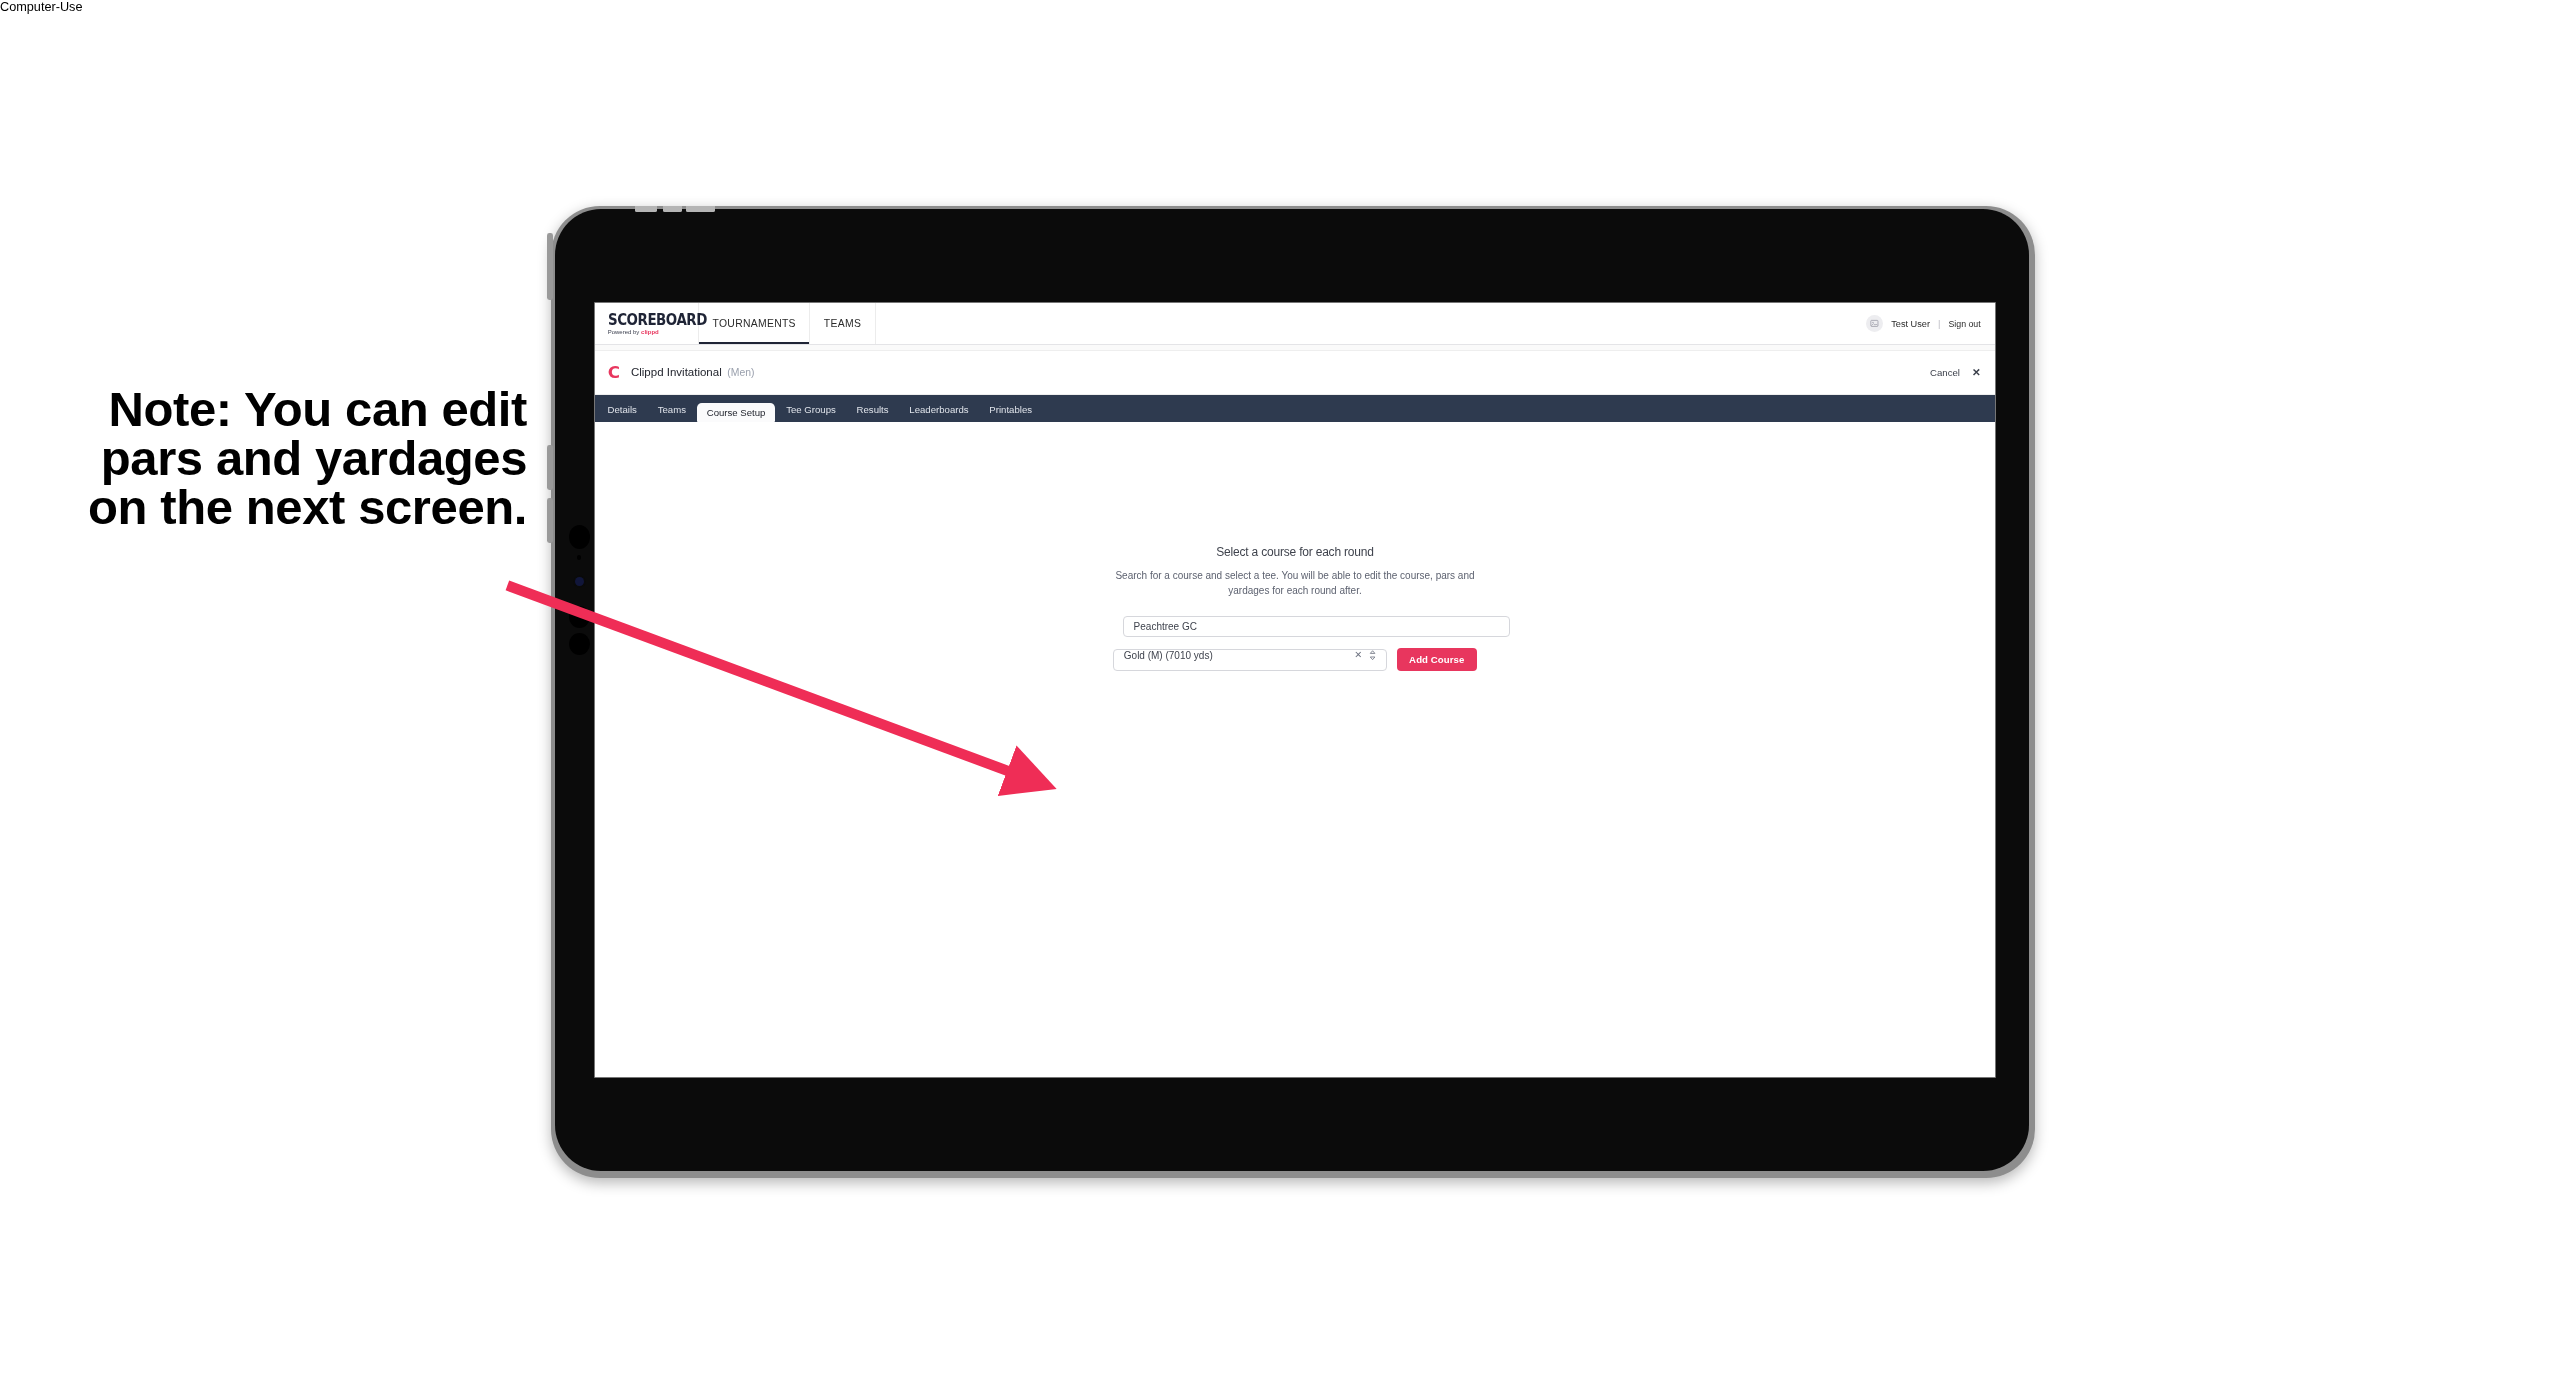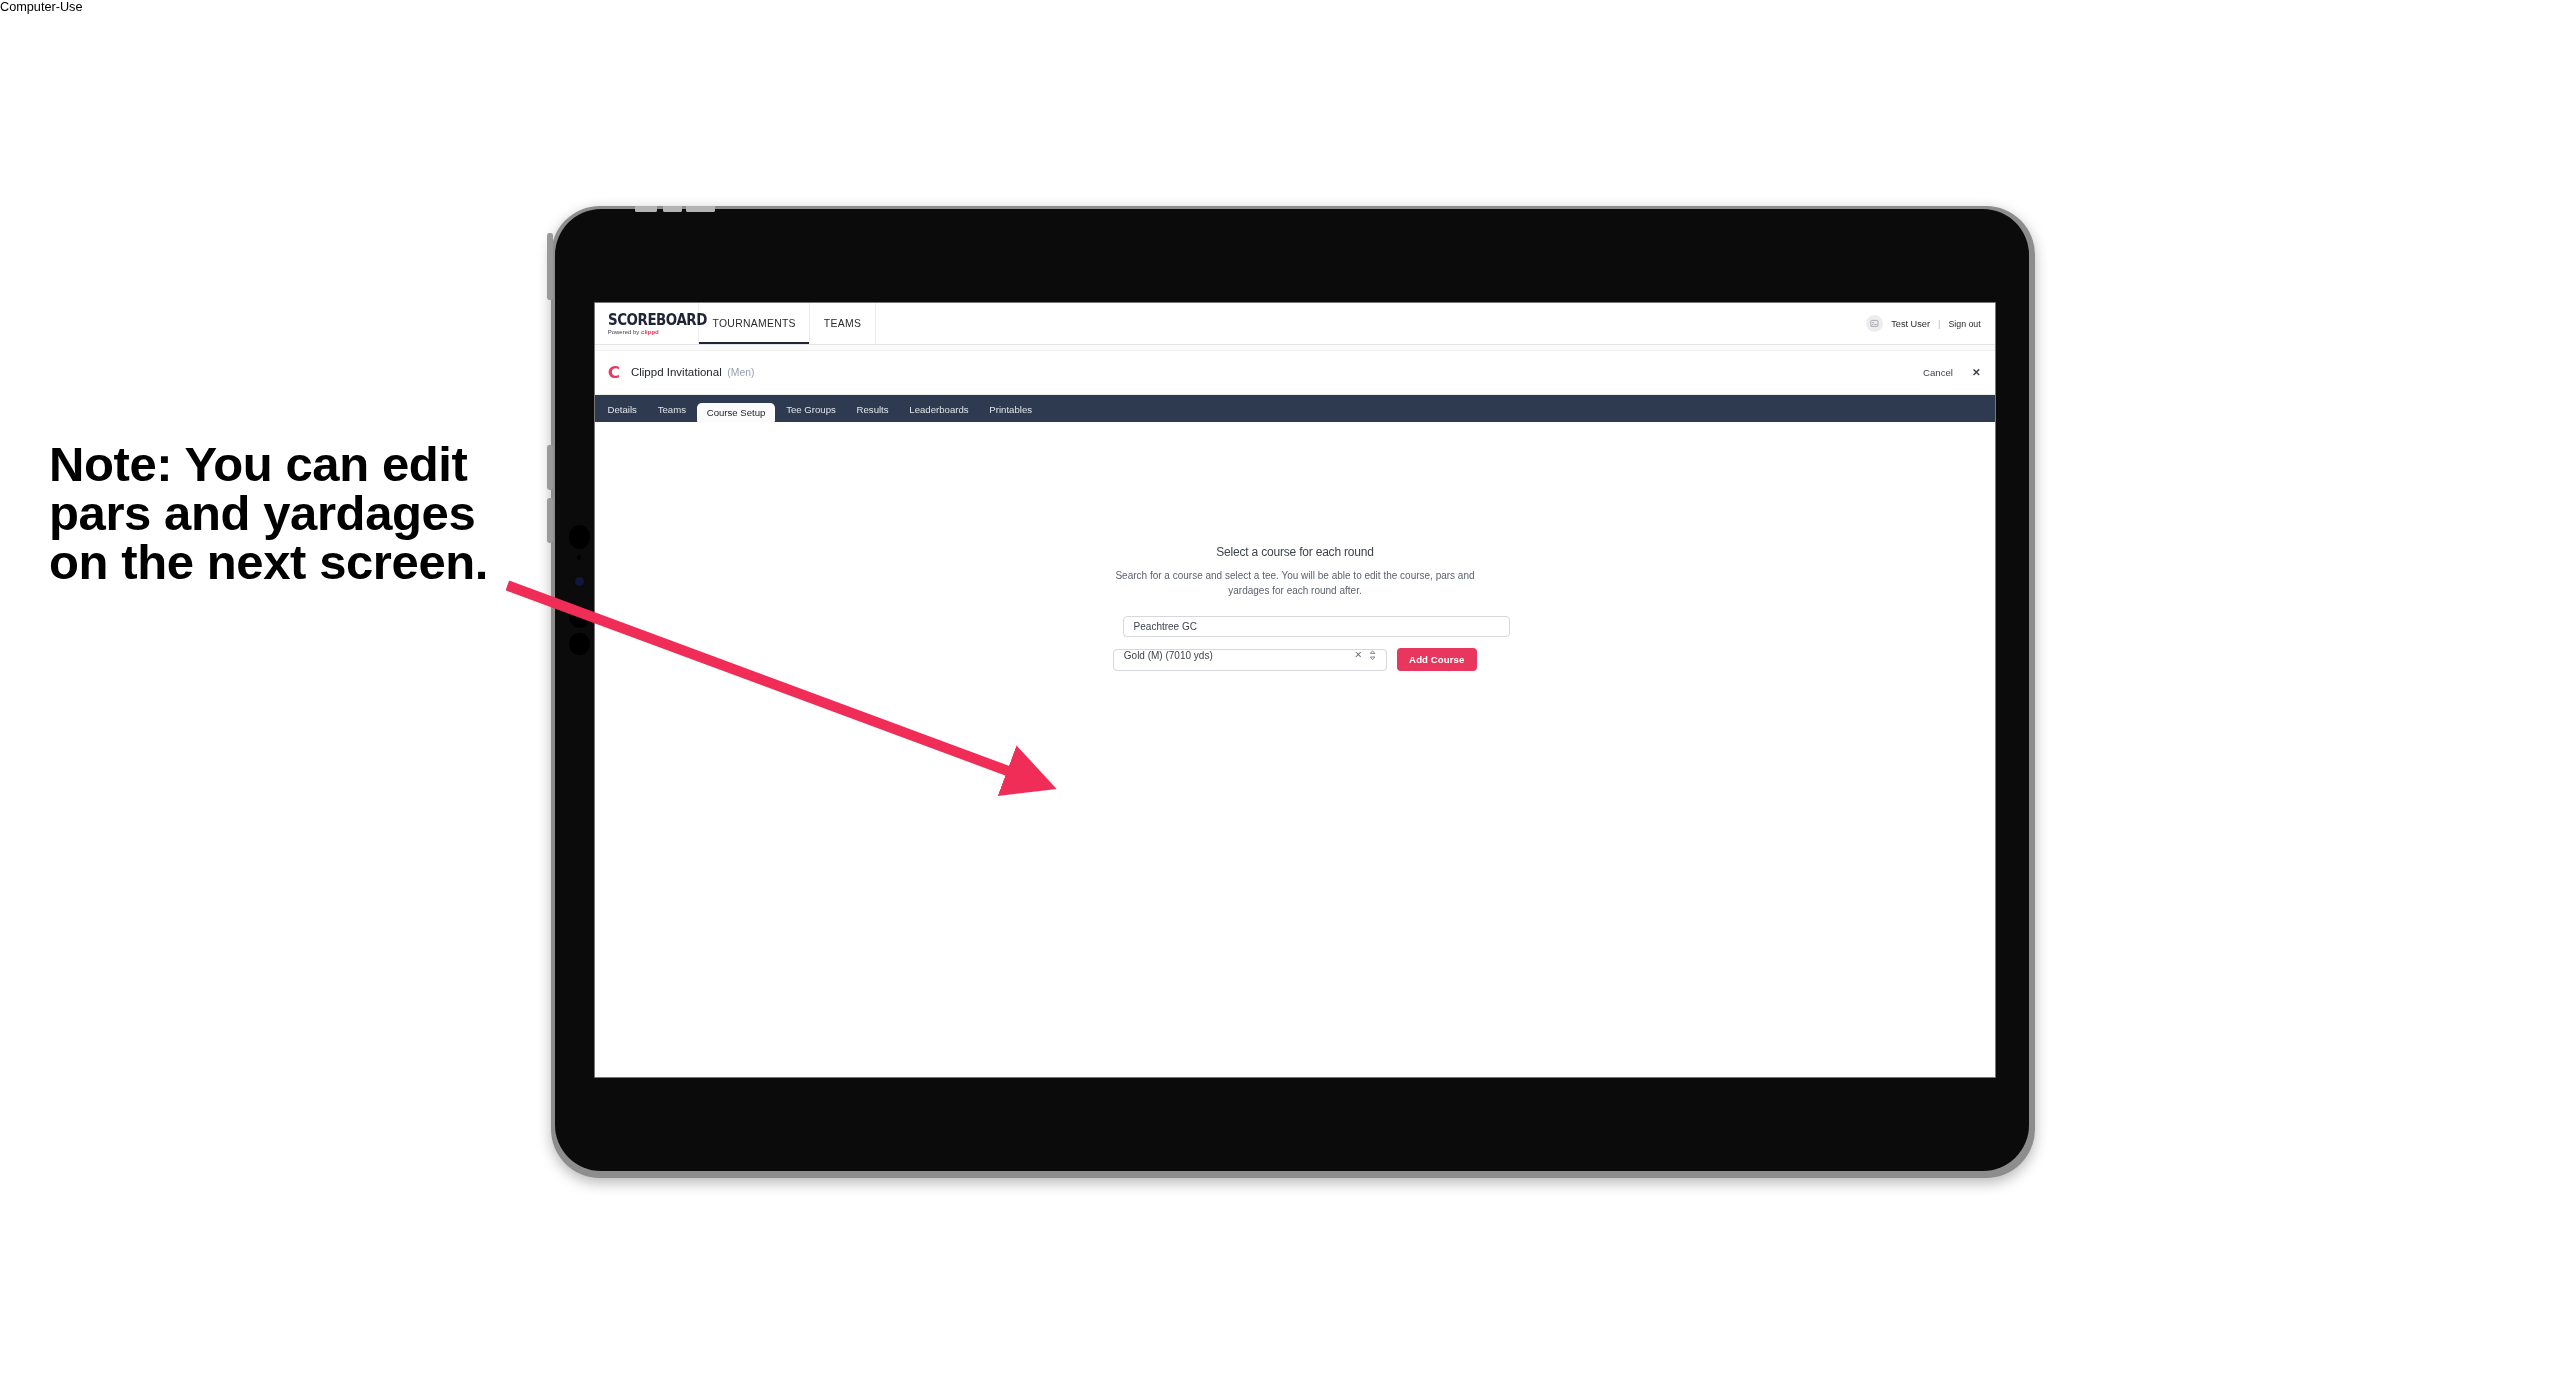"Cancel" #cancel-btn { gap: 19px -> 12px }
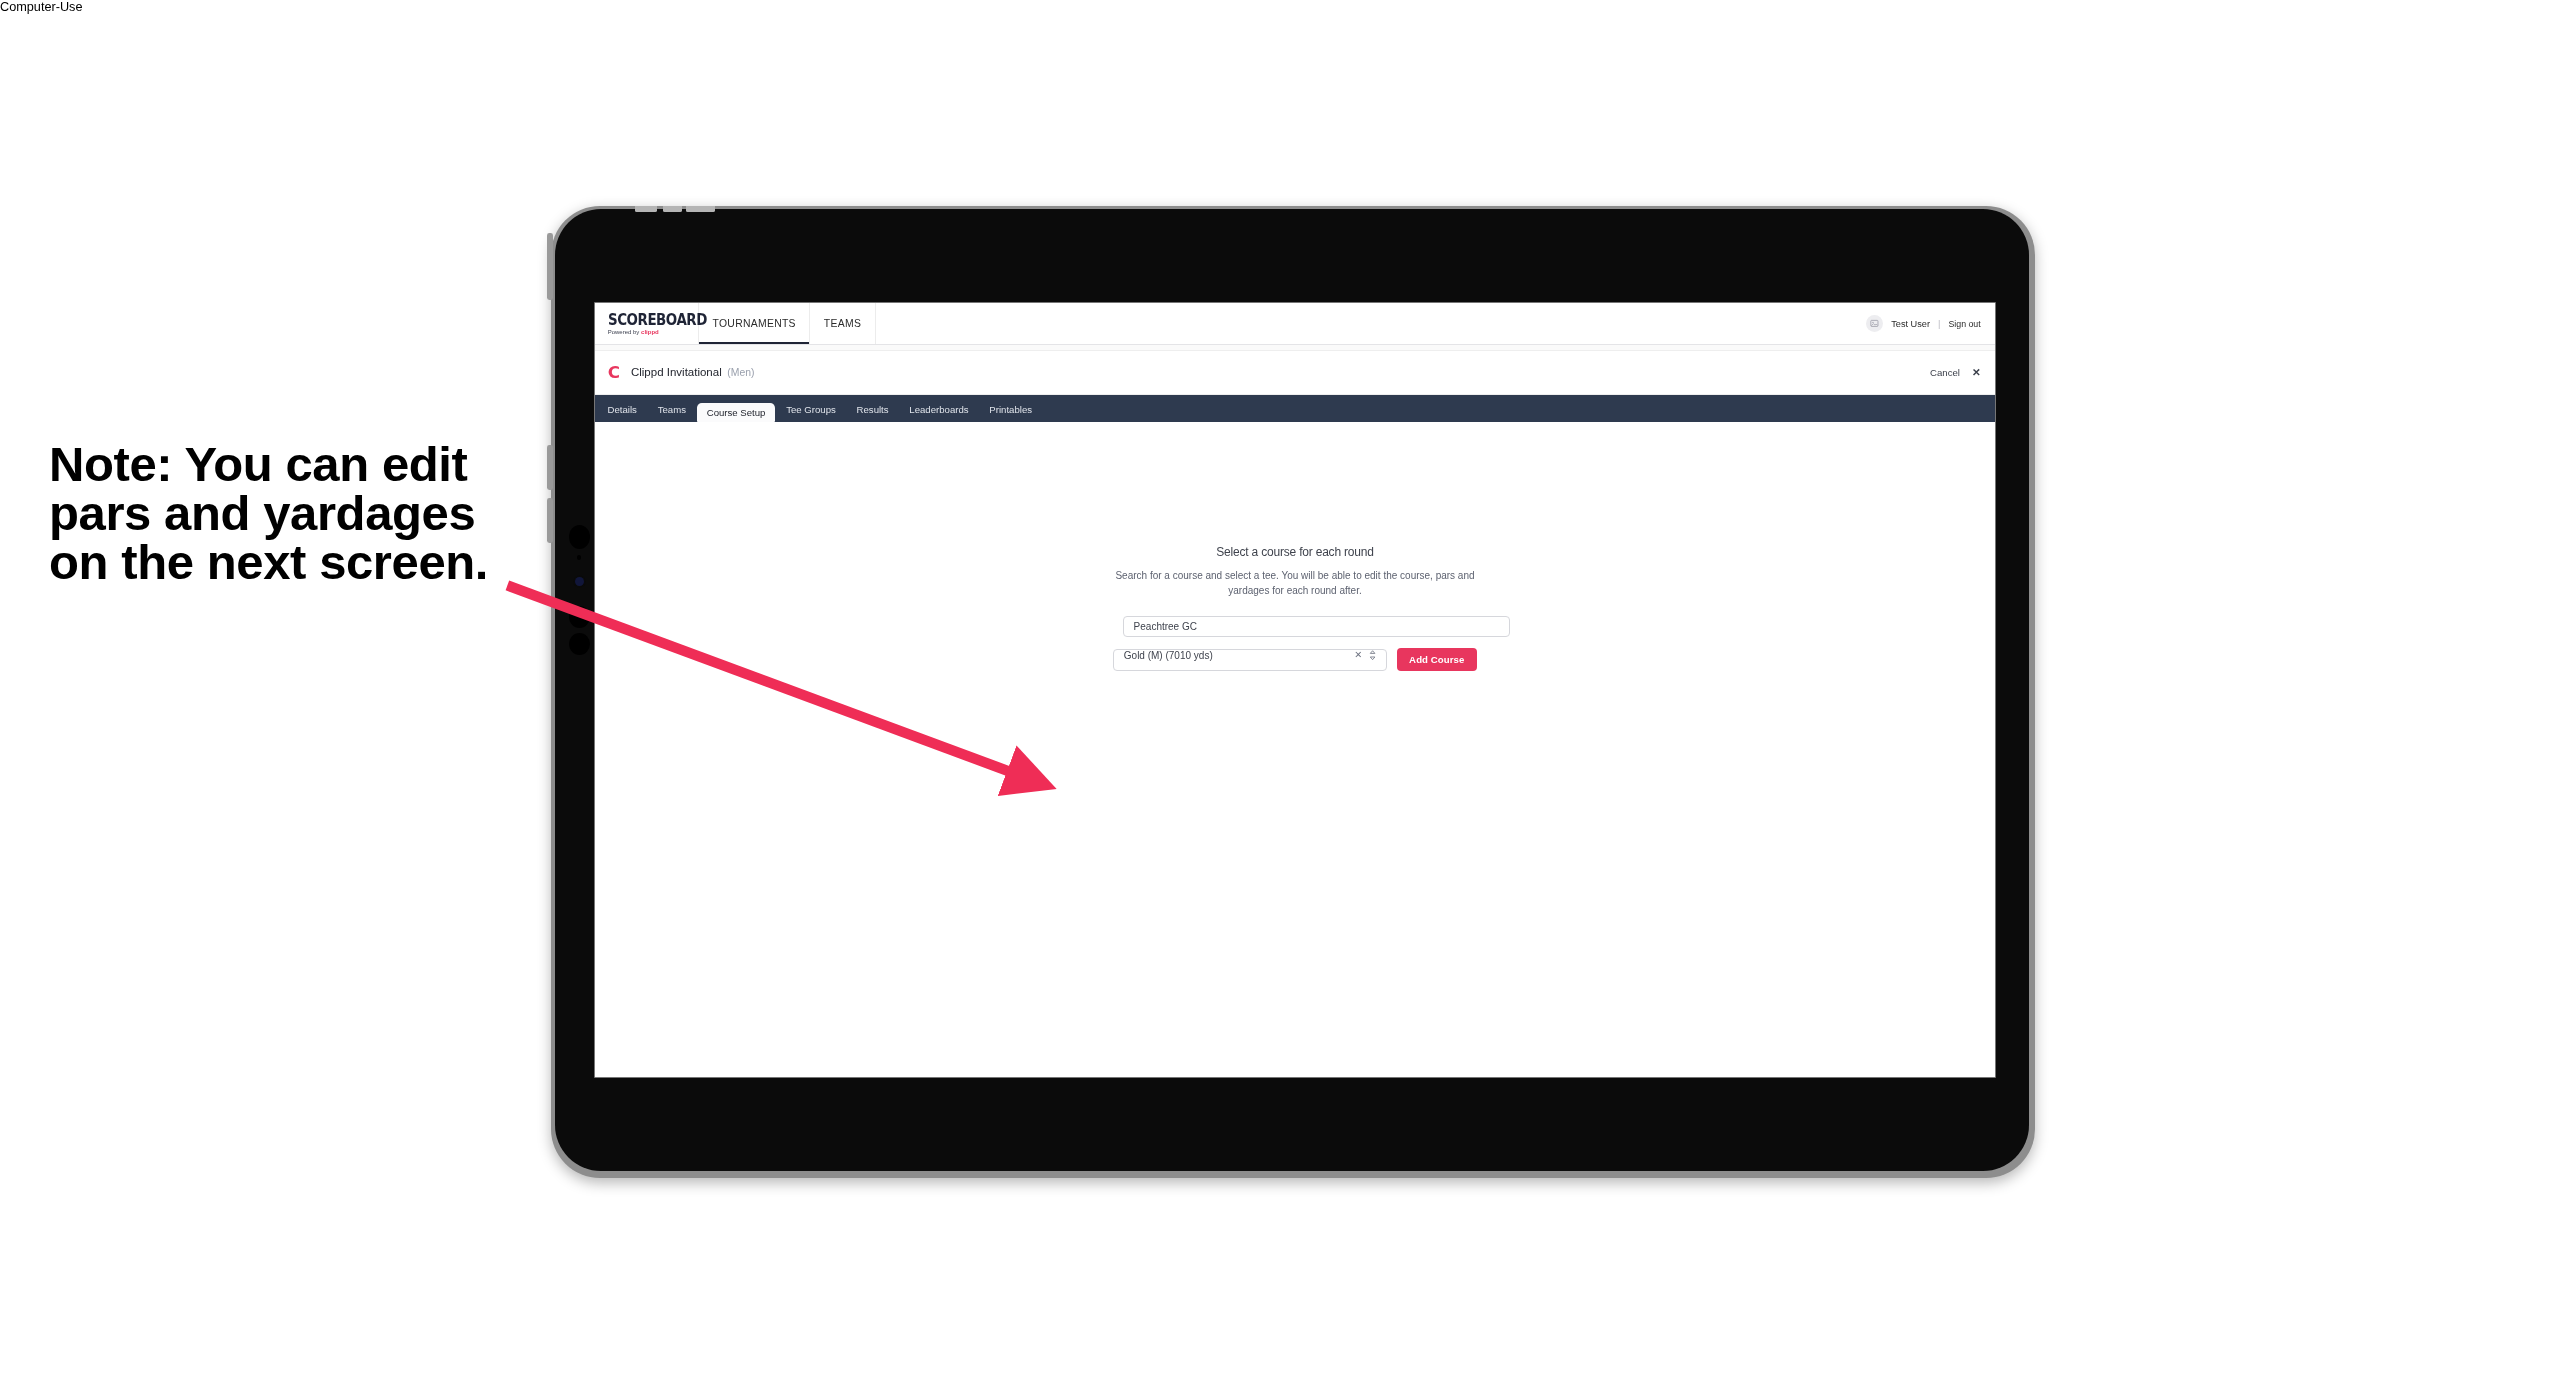"Note: You can edit pars" .instr-para.second { margin-top: 113px -> 58px; text-align: none -> right }
